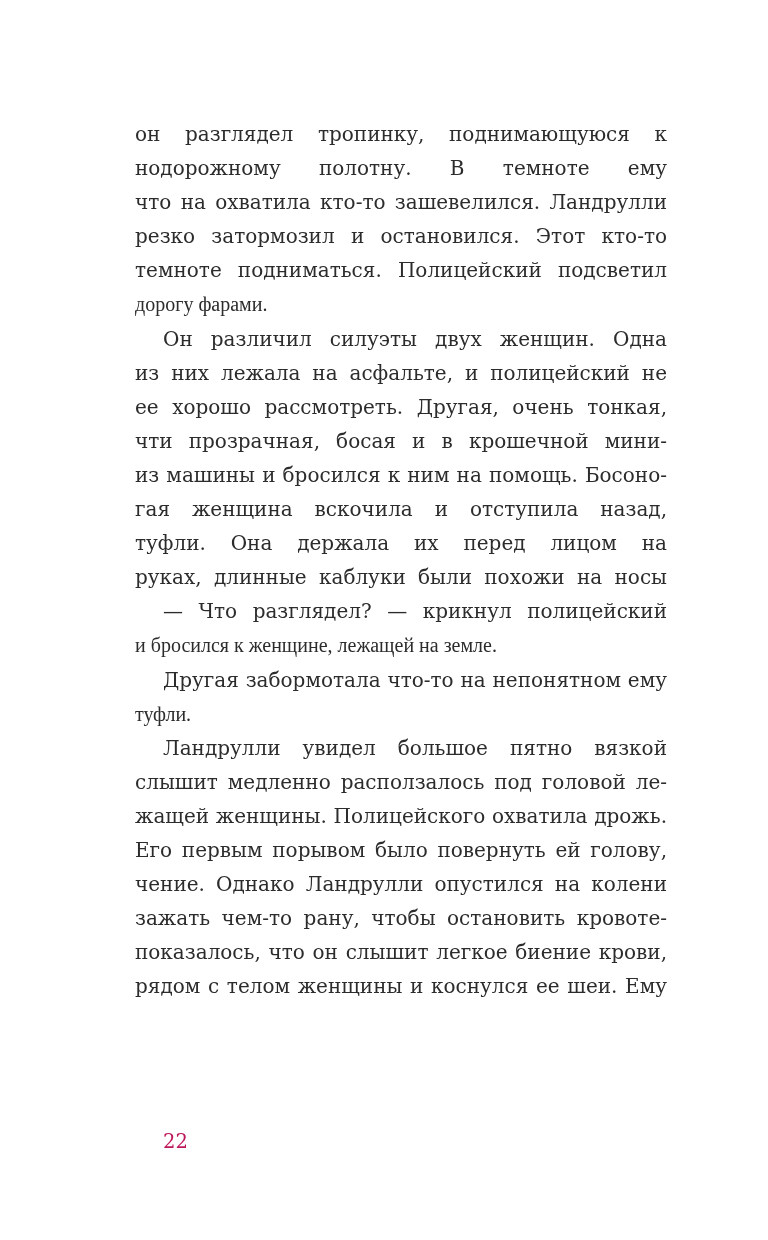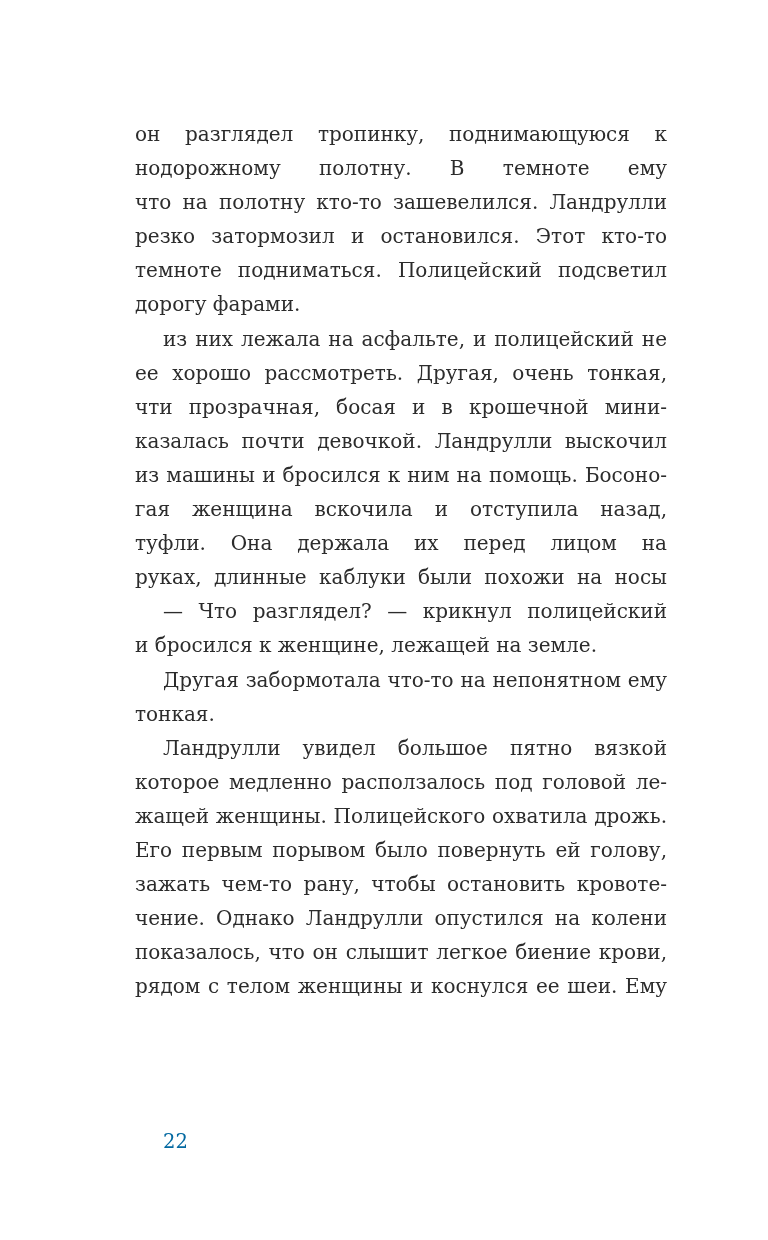"что на полотну кто-то зашевелился." div.line { text: полотну -> охватила }
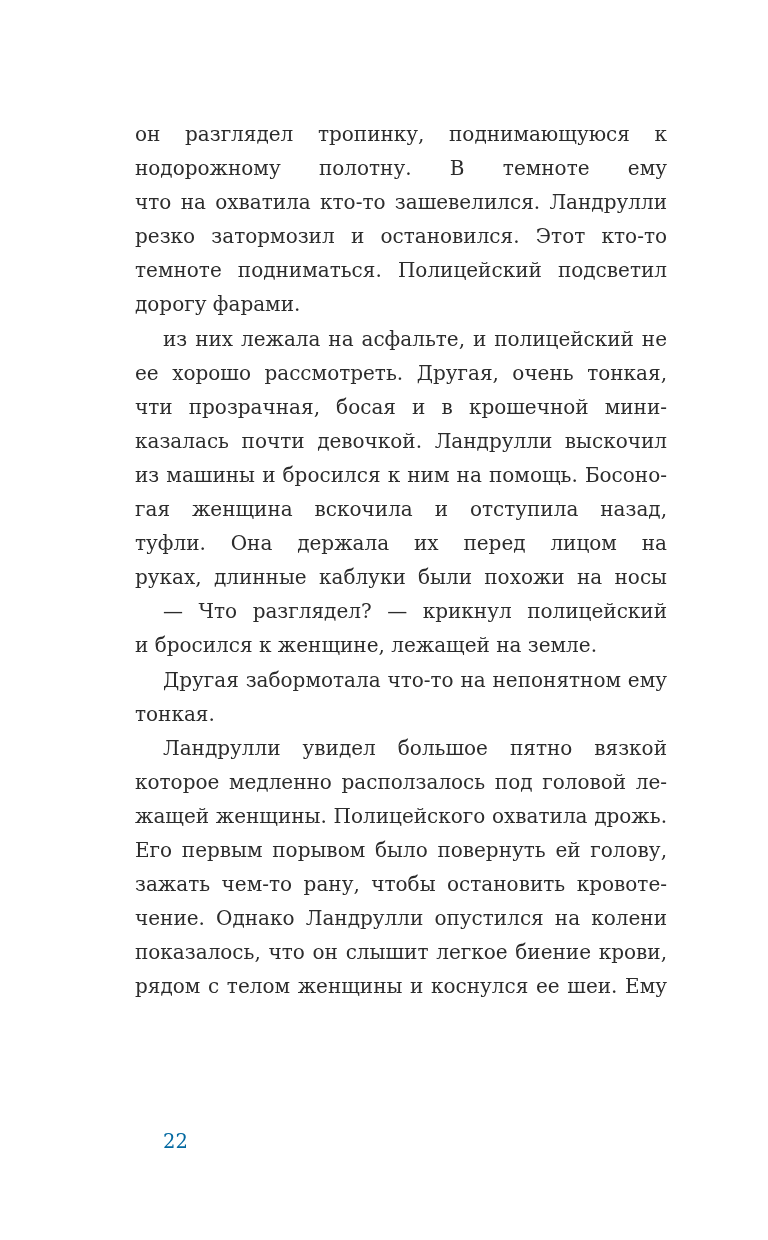"дорогу фарами." .line.line-last { font-family: none -> Liberation Serif, serif }
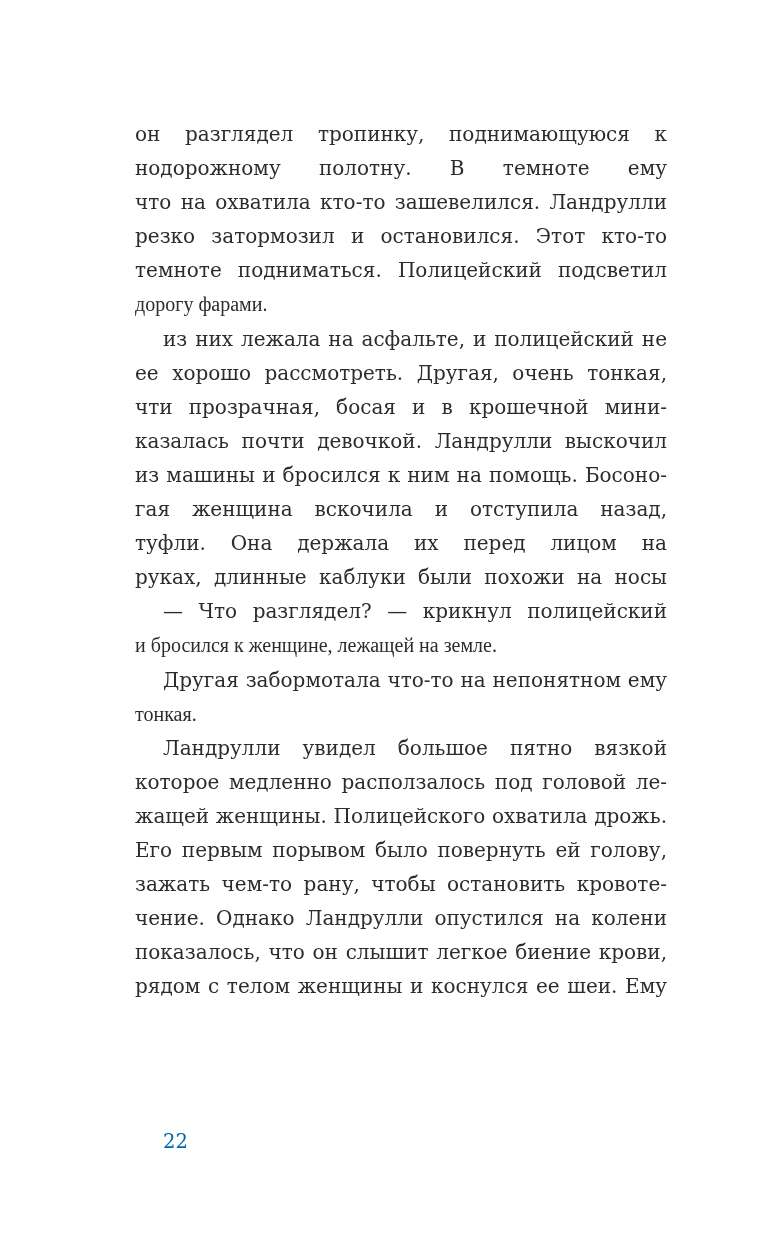"Он различил силуэты двух женщин." div.line { html: none -> <div>Он различил силуэты двух женщин. Одна</div> }
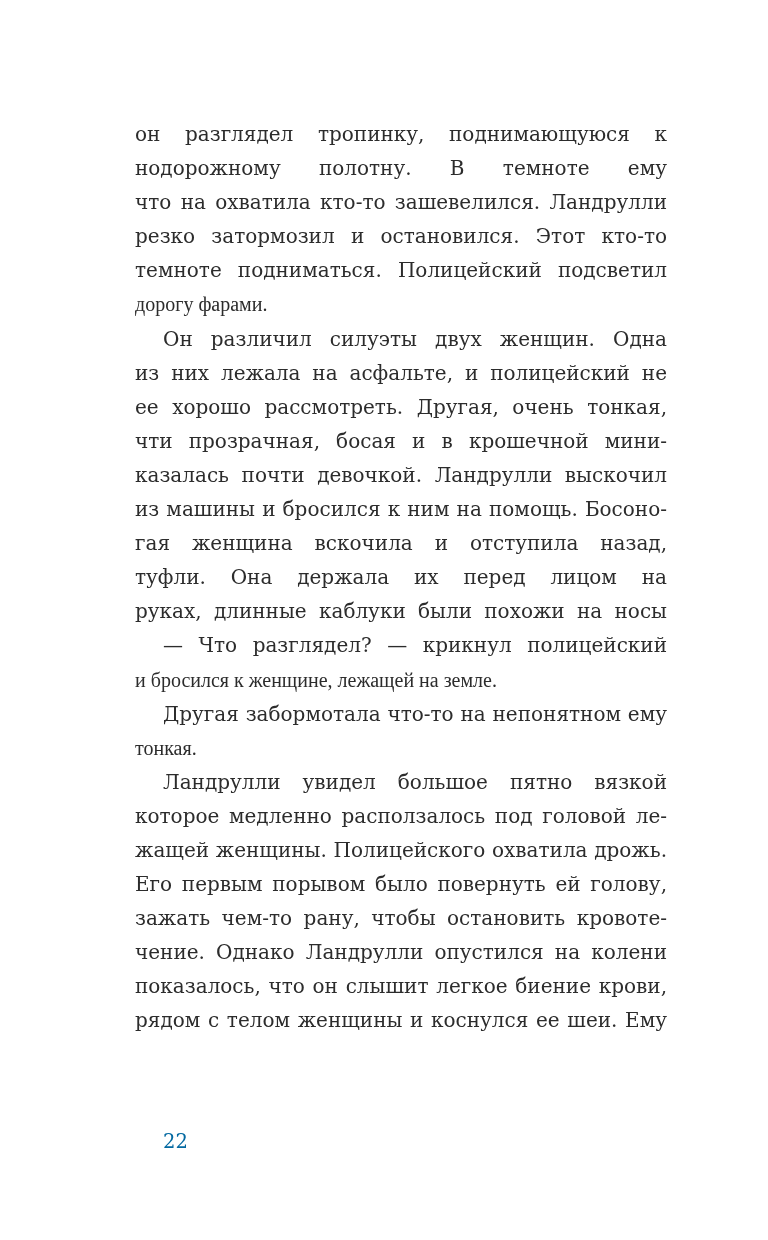"казалась почти девочкой. Ландрулли" div.line { html: <div>казалась почти девочкой. Ландрулли выскочил</div> -> none }
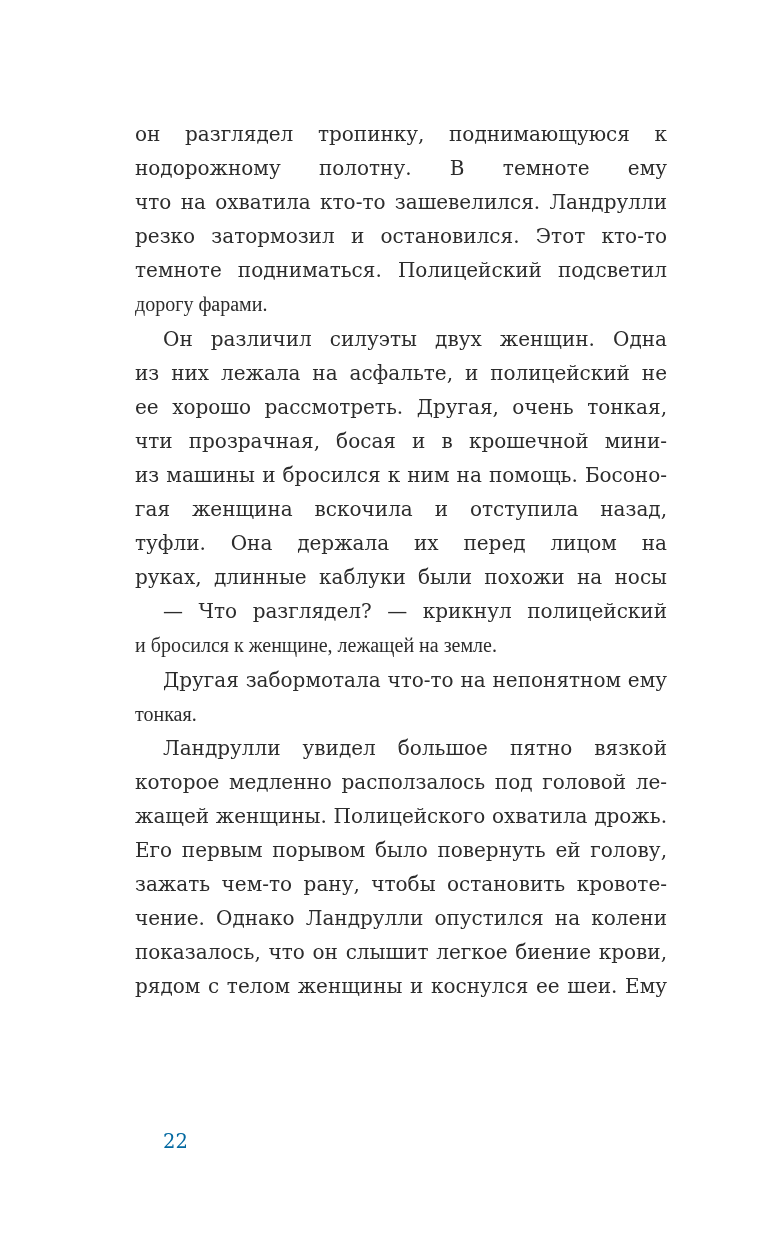"тонкая." div.line { text: тонкая -> туфли }
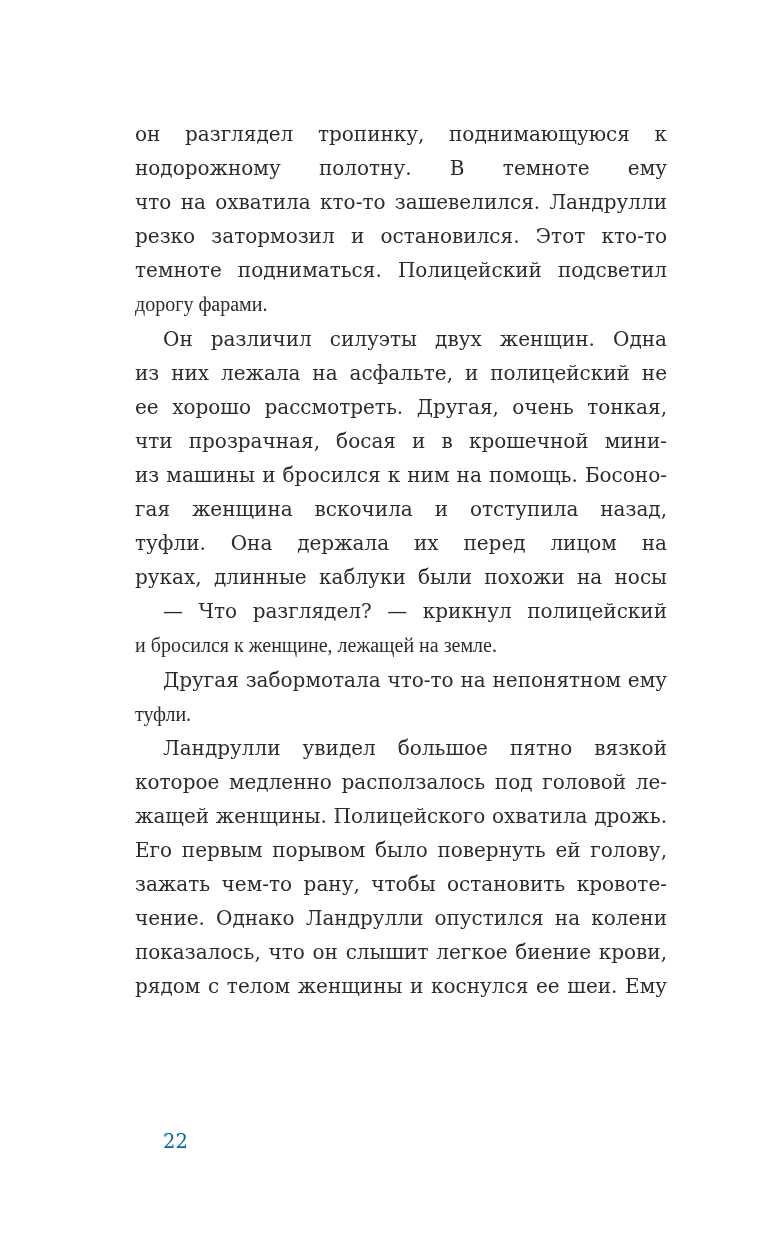"которое медленно расползалось под" div.line { text: которое -> слышит }
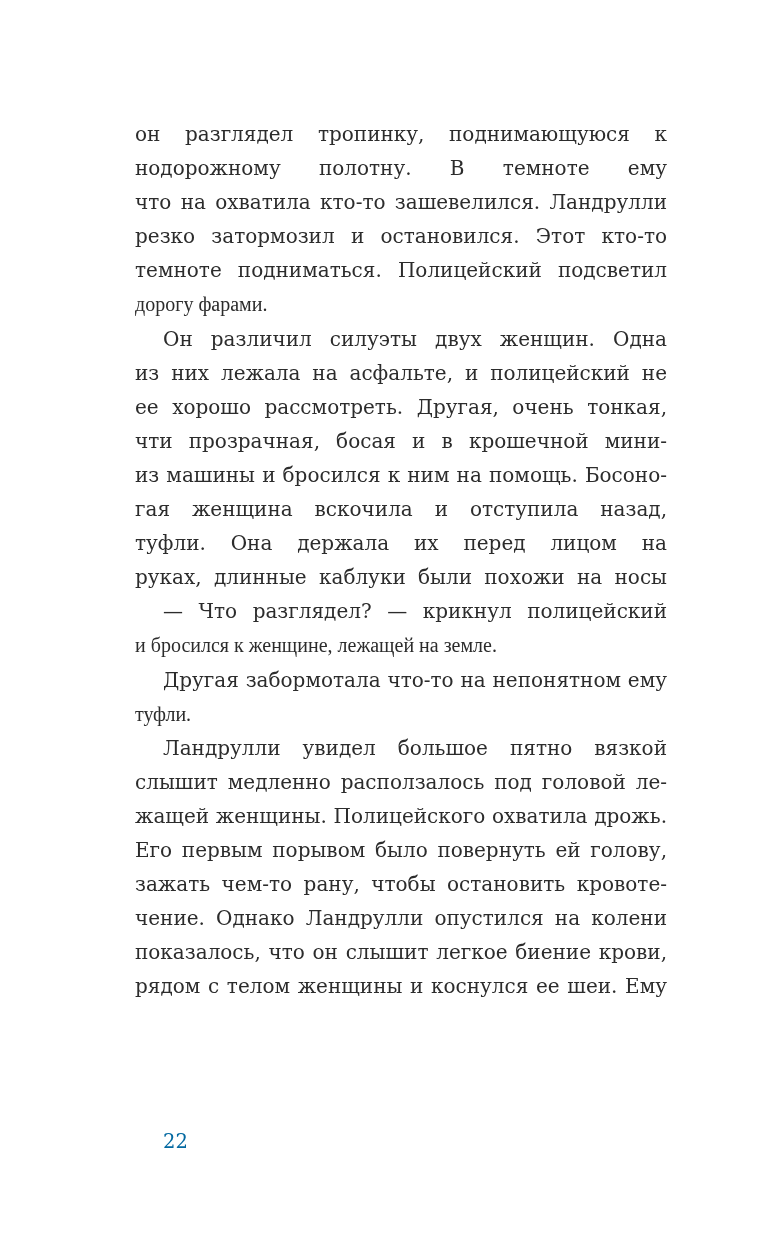"зажать чем-то рану, чтобы остановить" div.line { order: before "чение. Однако Ландрулли опустился на" -> after "чение. Однако Ландрулли опустился на" }
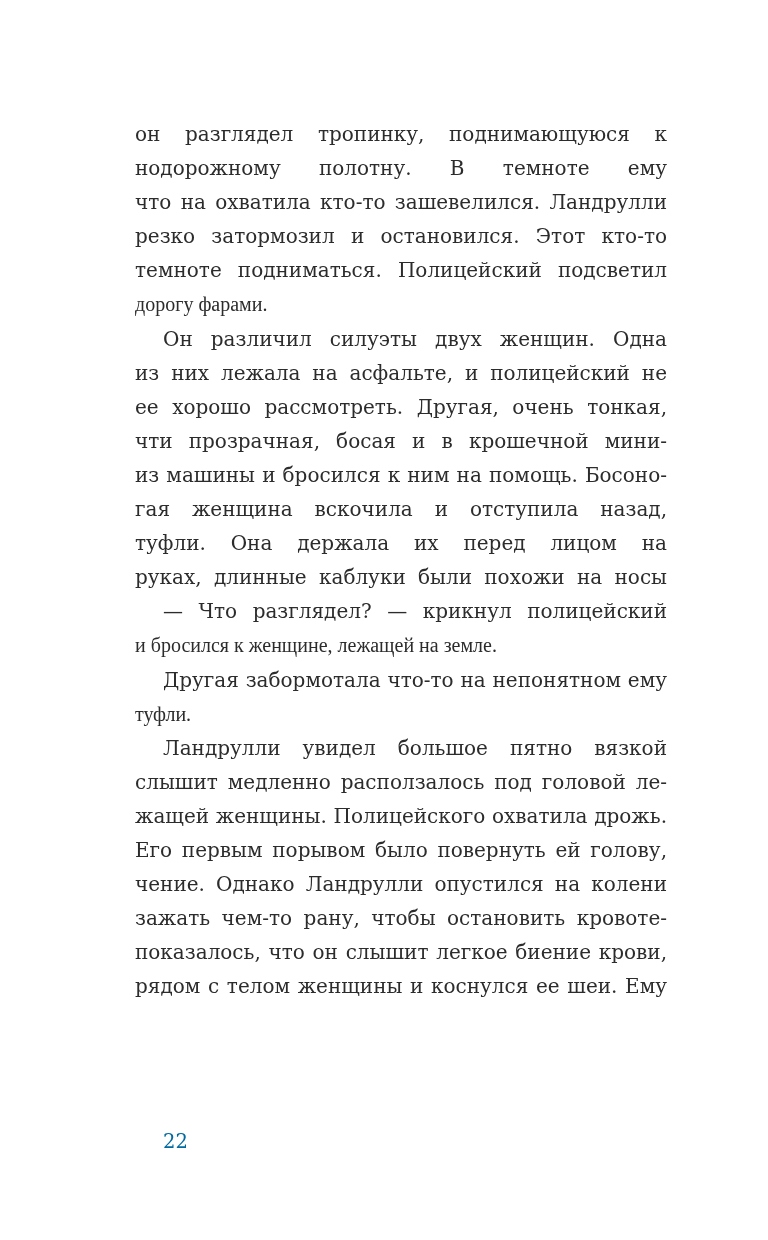"22" .page-number { color: #0369a1 -> #be185d }
